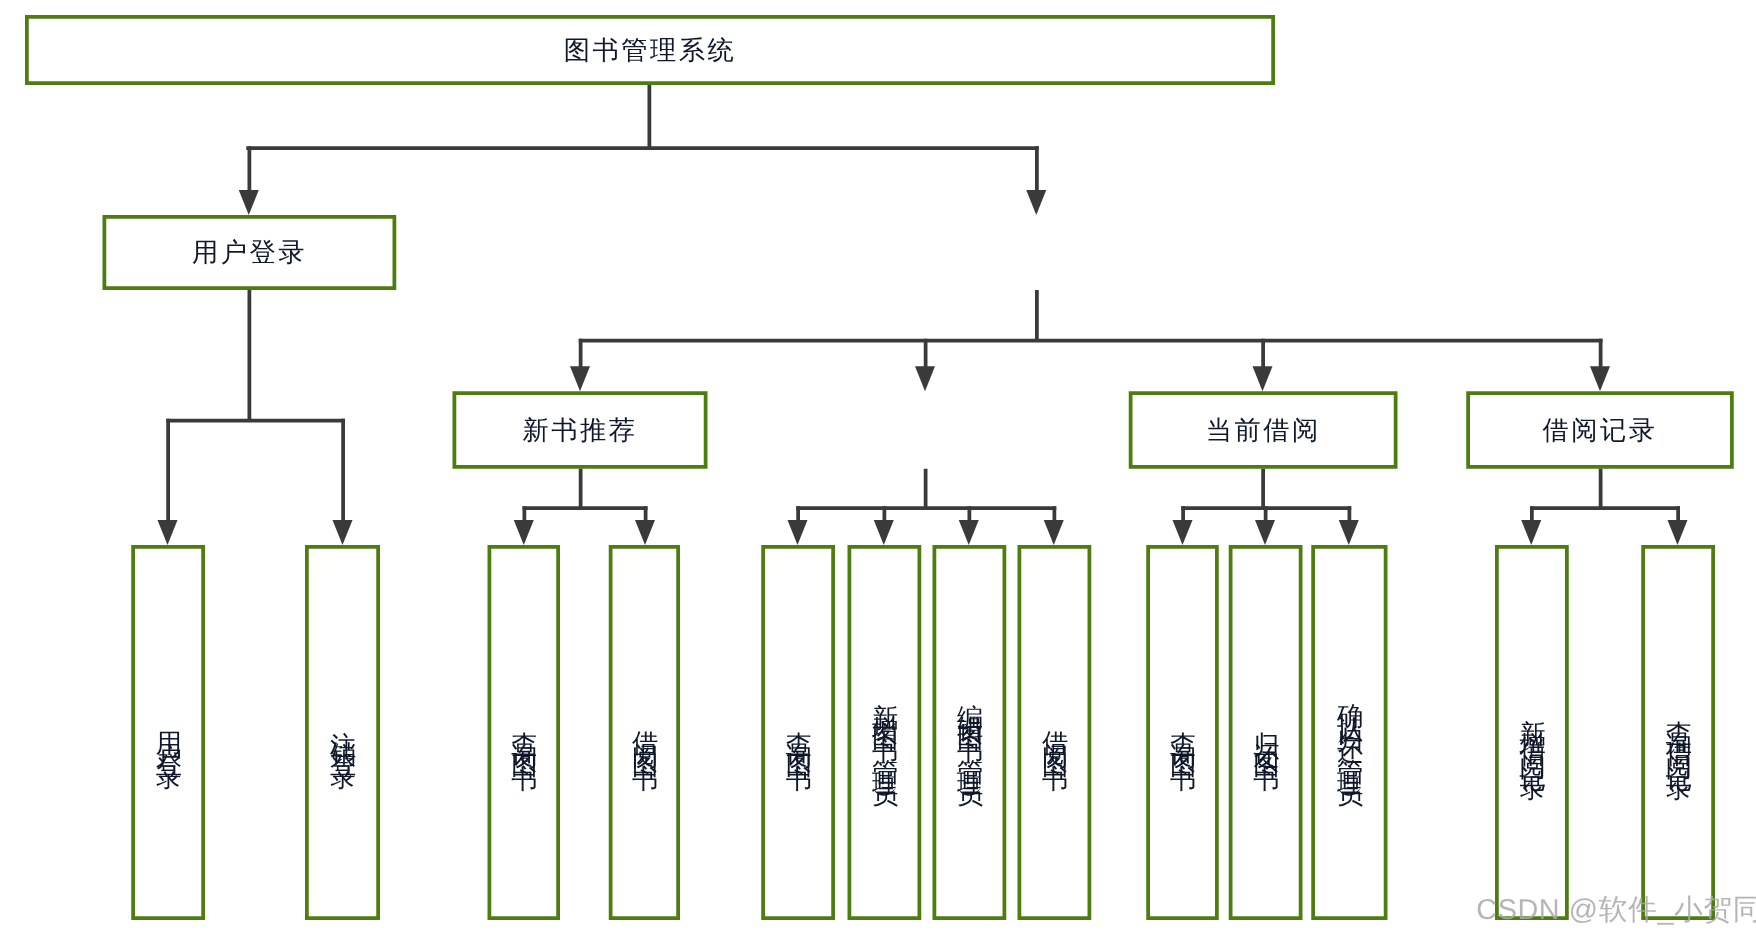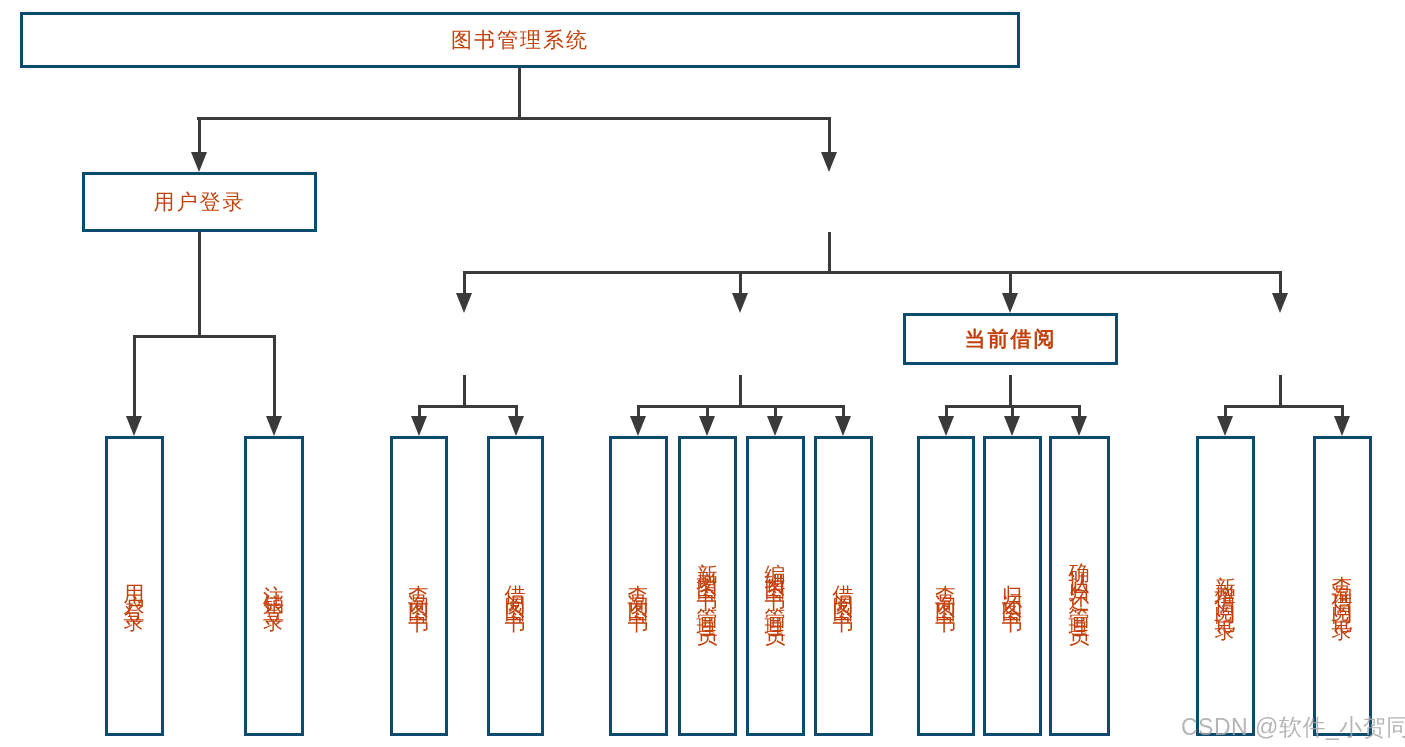"图书管理系统" .node { border: 3px solid #0c4a6e -> 3px solid #4d7c0f; color: #c2410c -> #0f172a }
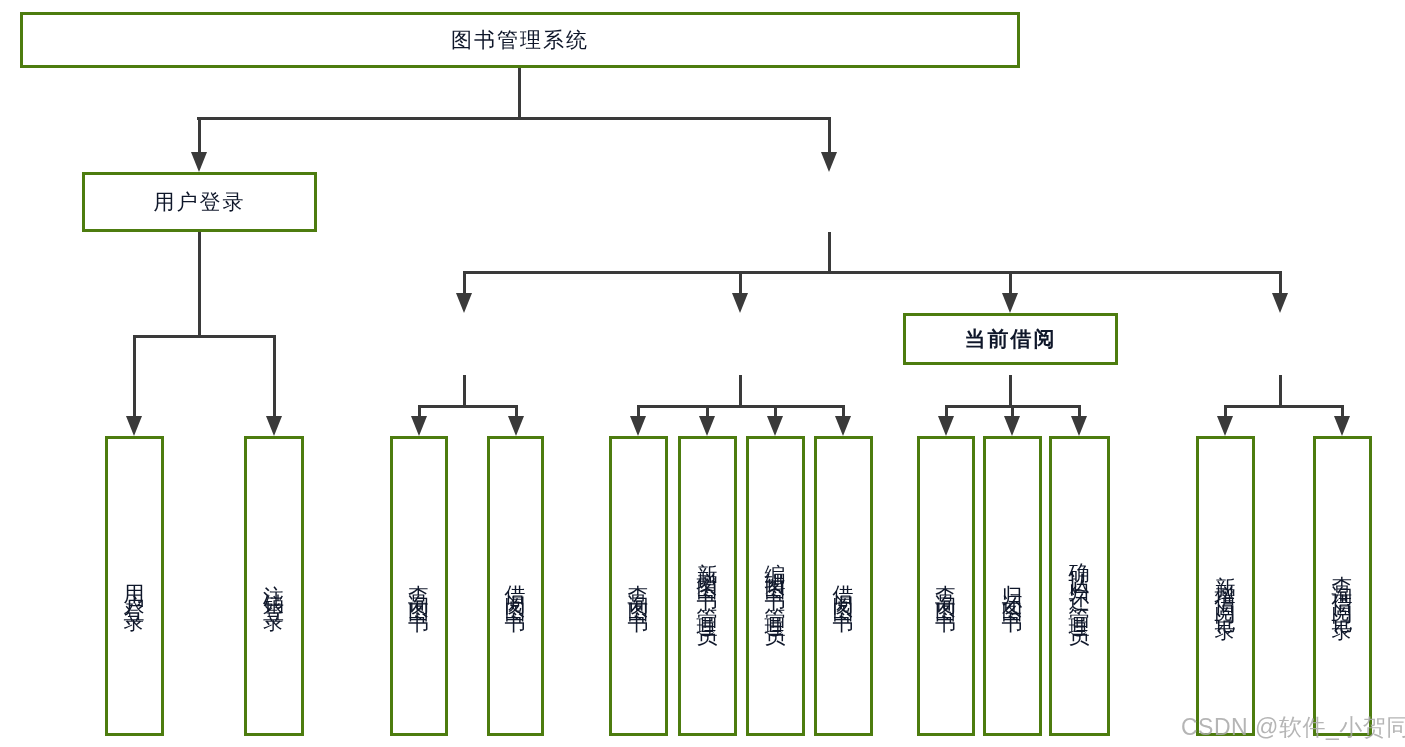"新书推荐" div.node { html: none -> <div> <span>新书推荐</span> </div> }
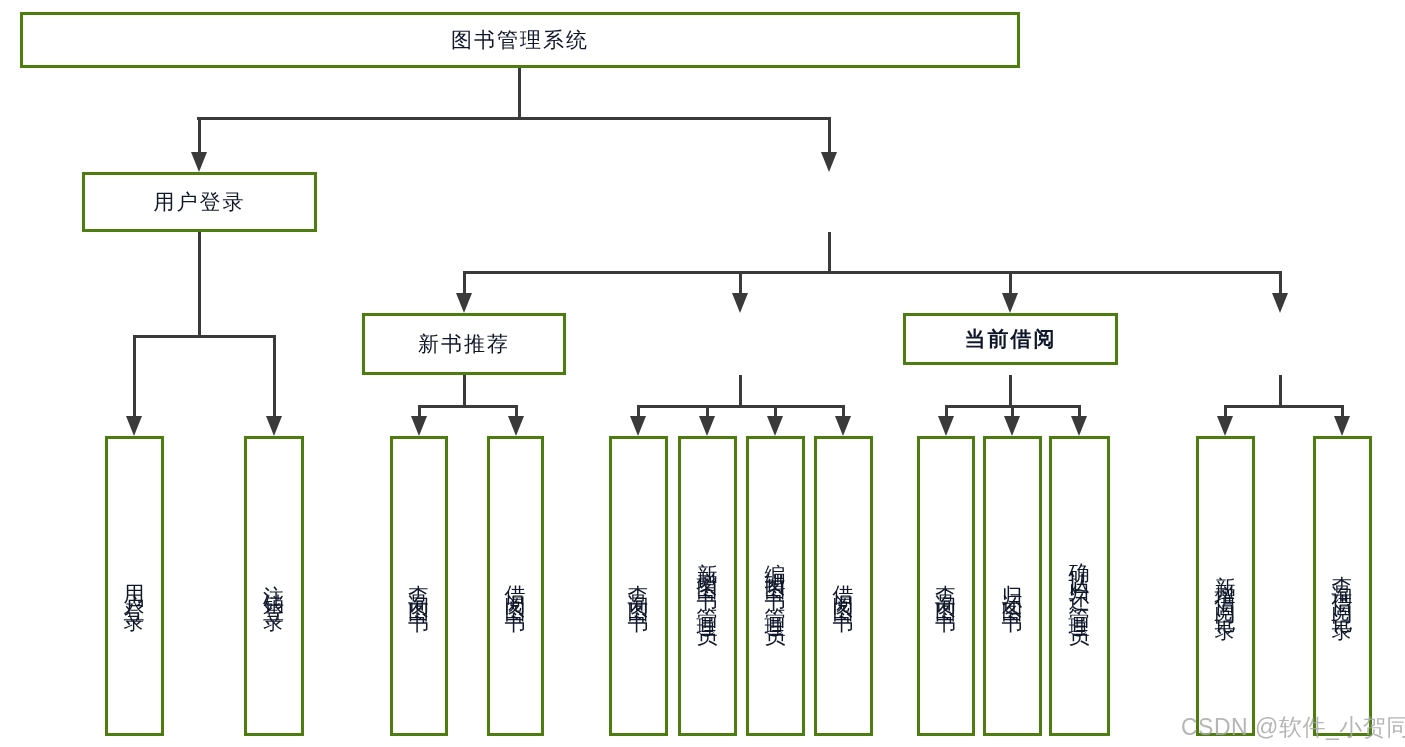"当前借阅" div.node { font-weight: bold -> none; height: 52px -> 62px }
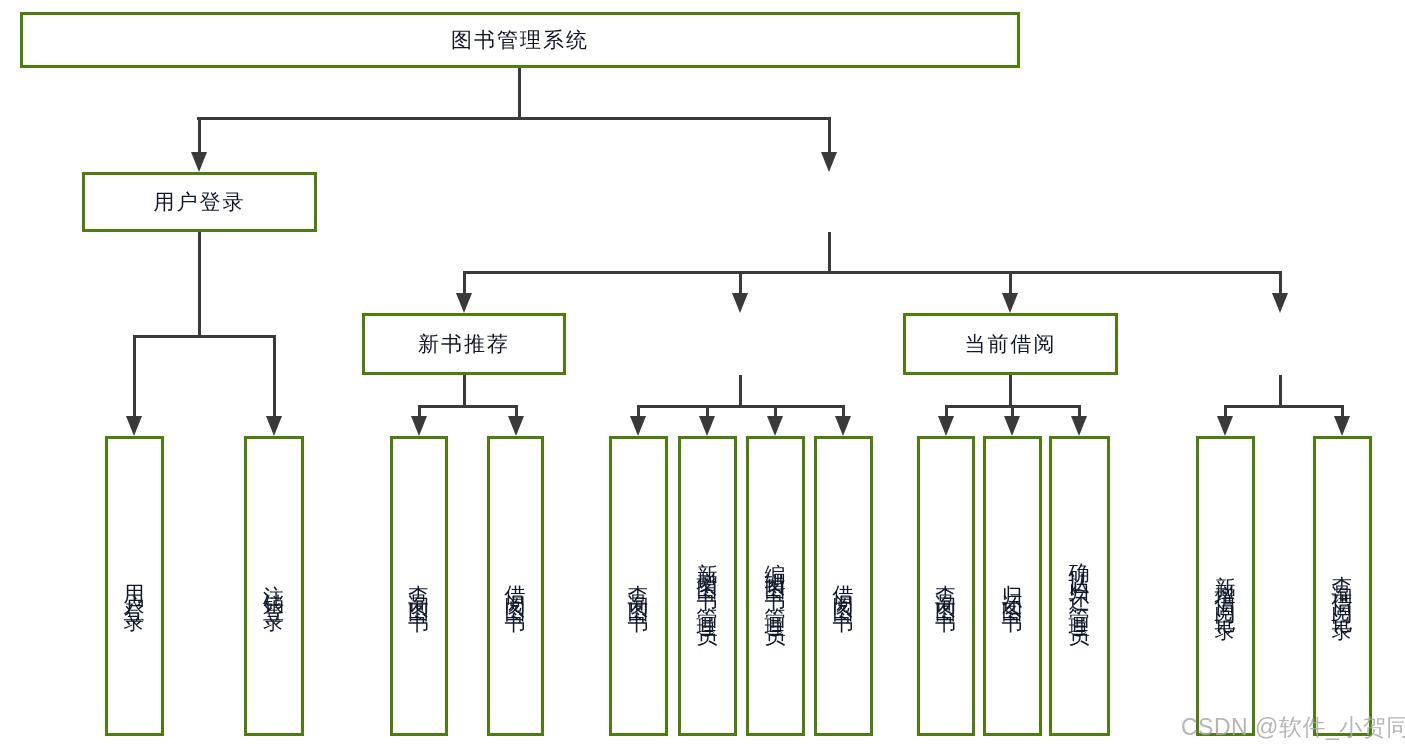"借阅记录" div.node { html: none -> <div> <span>借阅记录</span> </div> }
